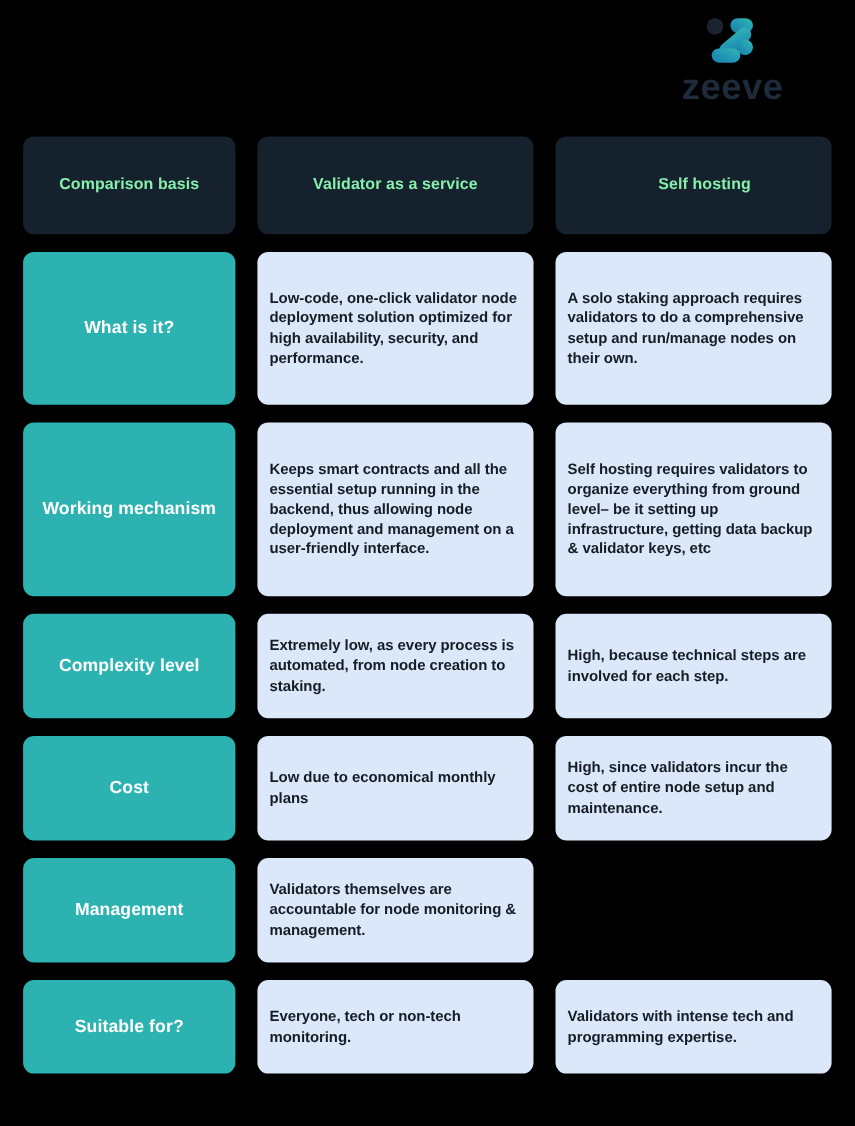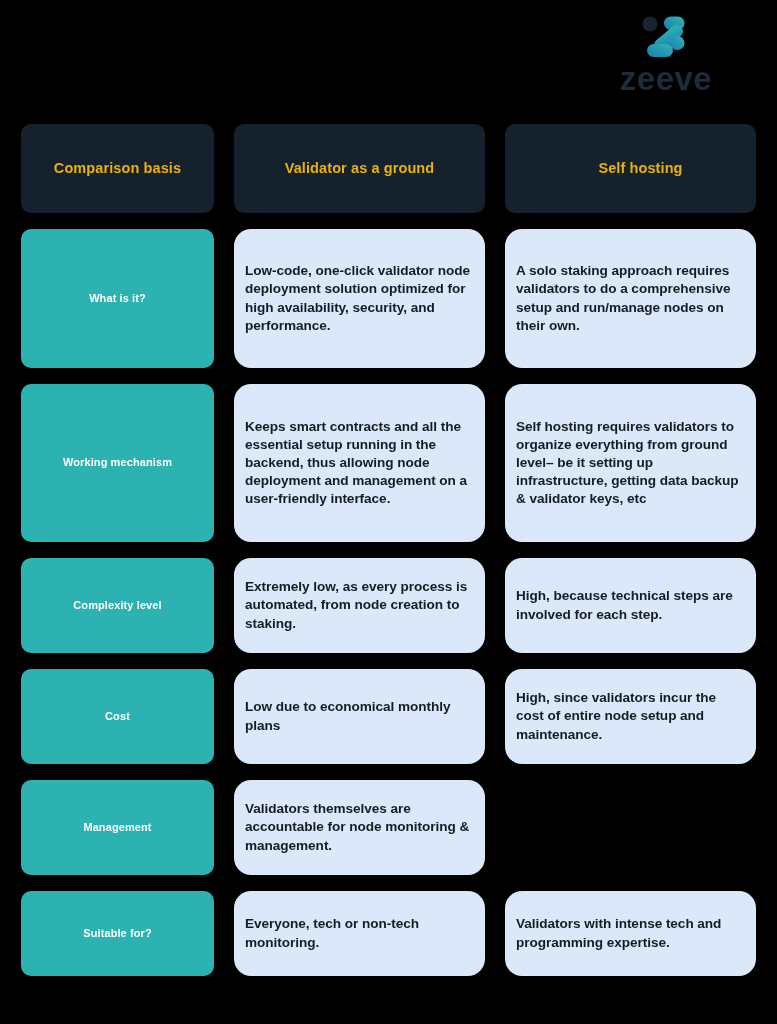"Comparison basis" .row-head .cell-text { color: #eab308 -> #86efac }
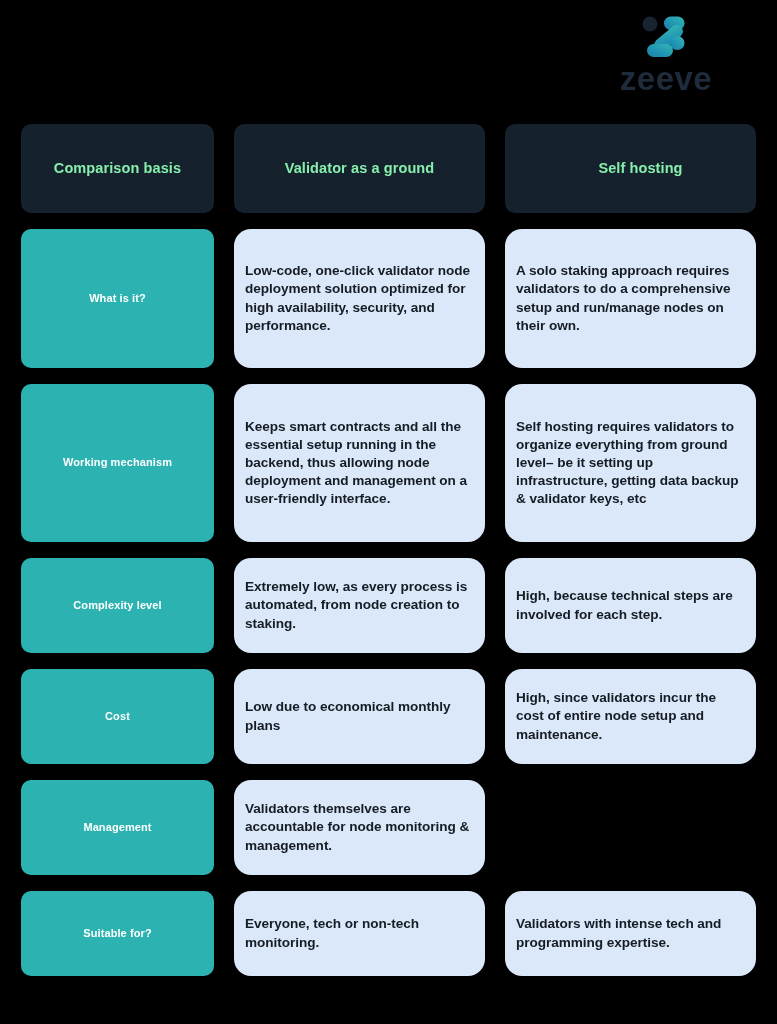"Validator as a ground" span.cell-text { text: ground -> service }
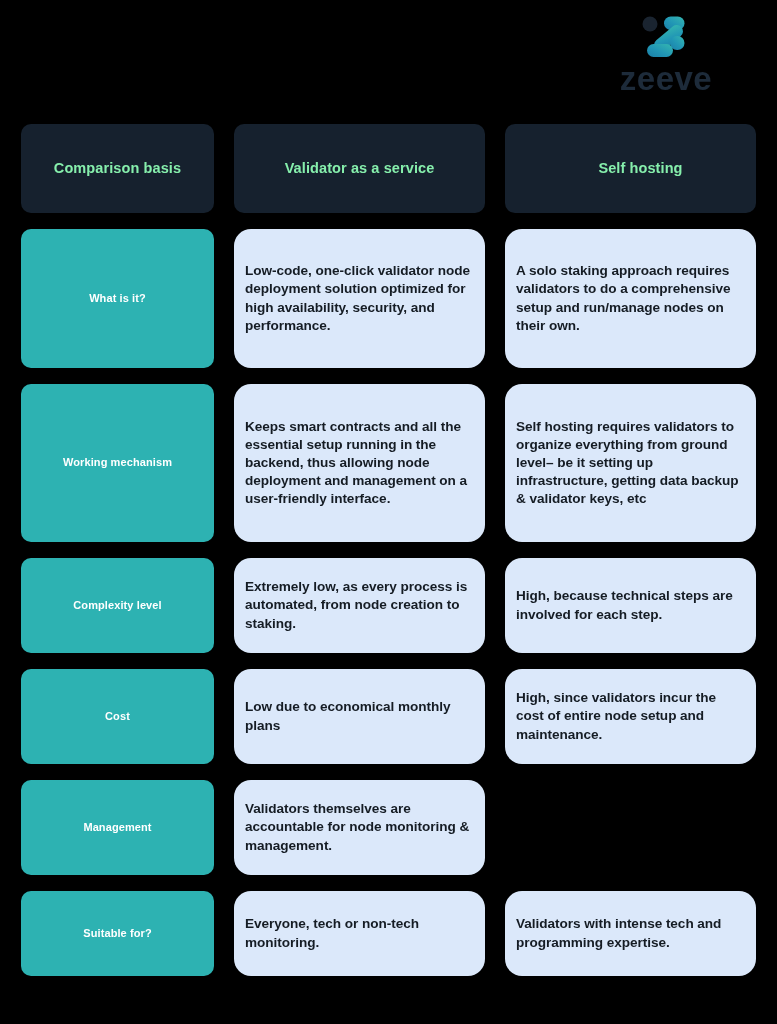"Low-code, one-click validator node" .cell-content { border-radius: 17px -> none }
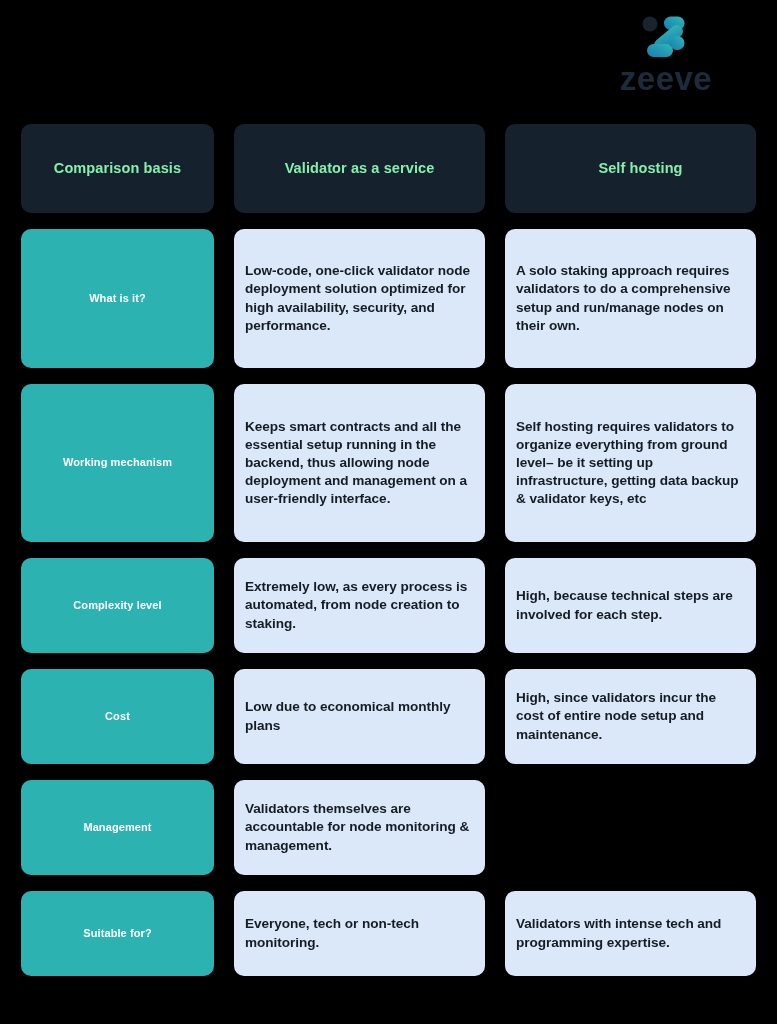"What is it?" .cell-basis .cell-text { font-size: 11px -> 16px }
